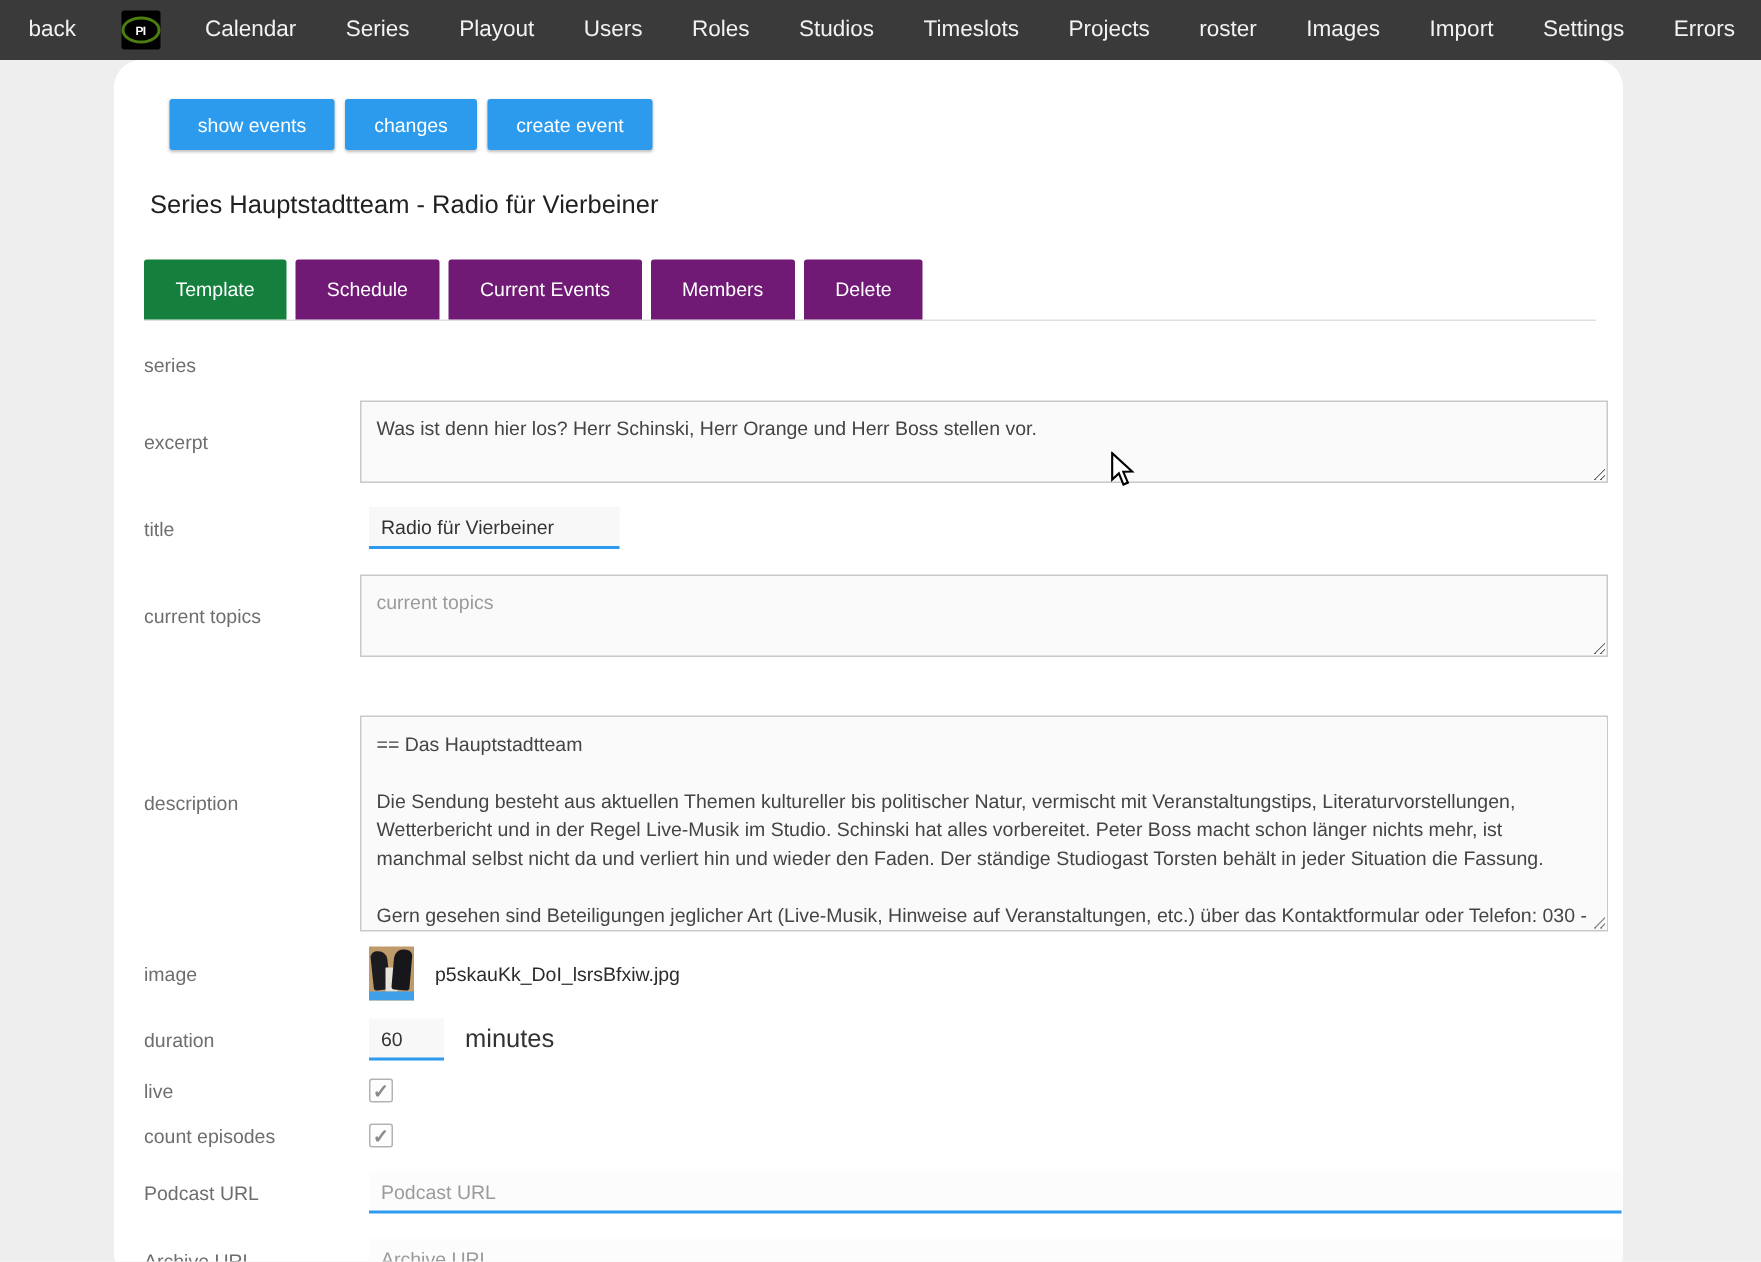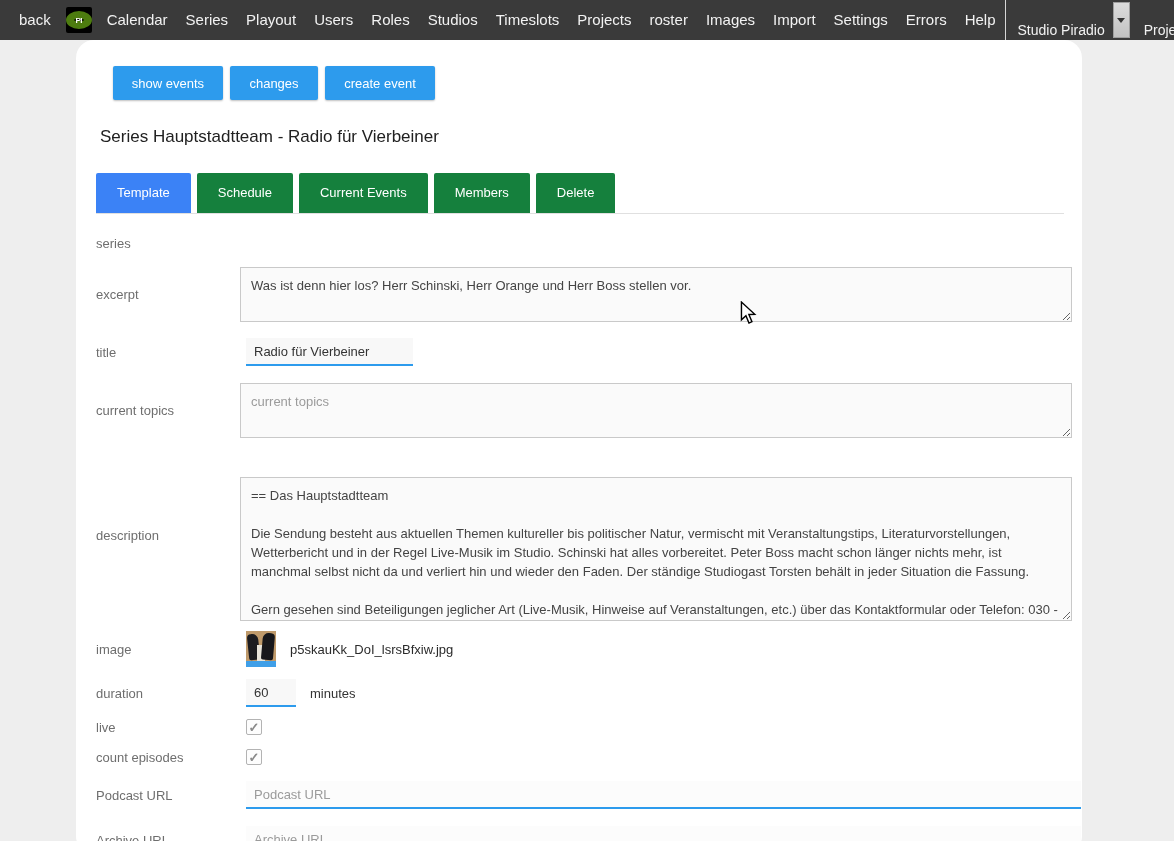"back" .navbar { gap: 0 -> 15px }
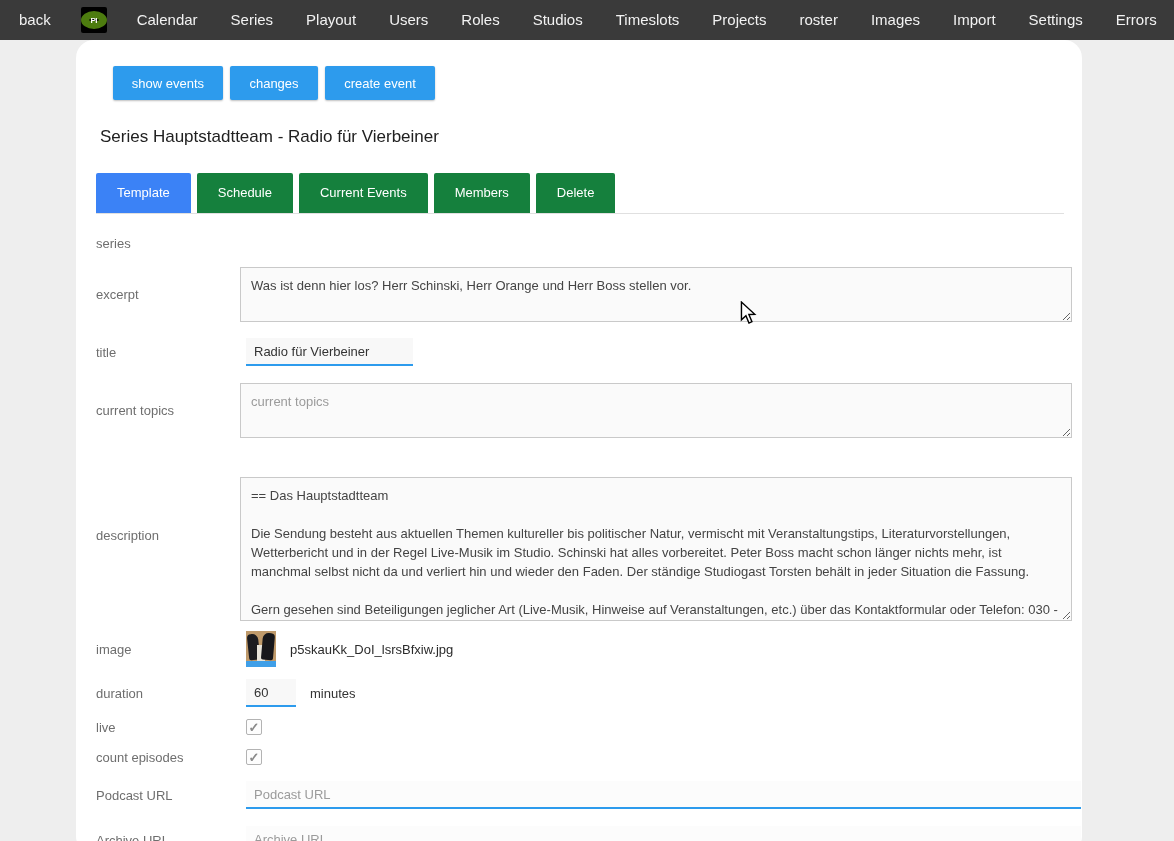"PI" .nav-logo .ring { border: 8px solid #4d7c0f -> 2px solid #4d7c0f }
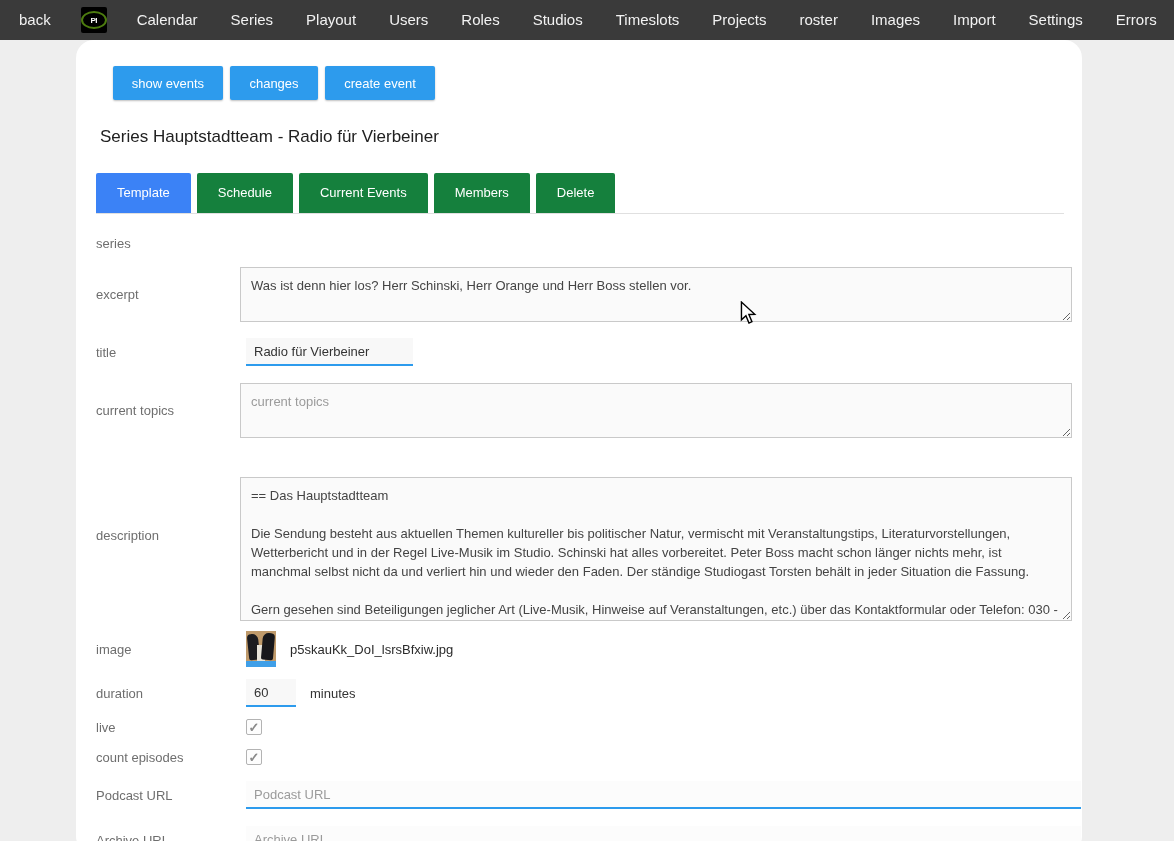"Template" .tab.active { background: #3b82f6 -> #15803d }
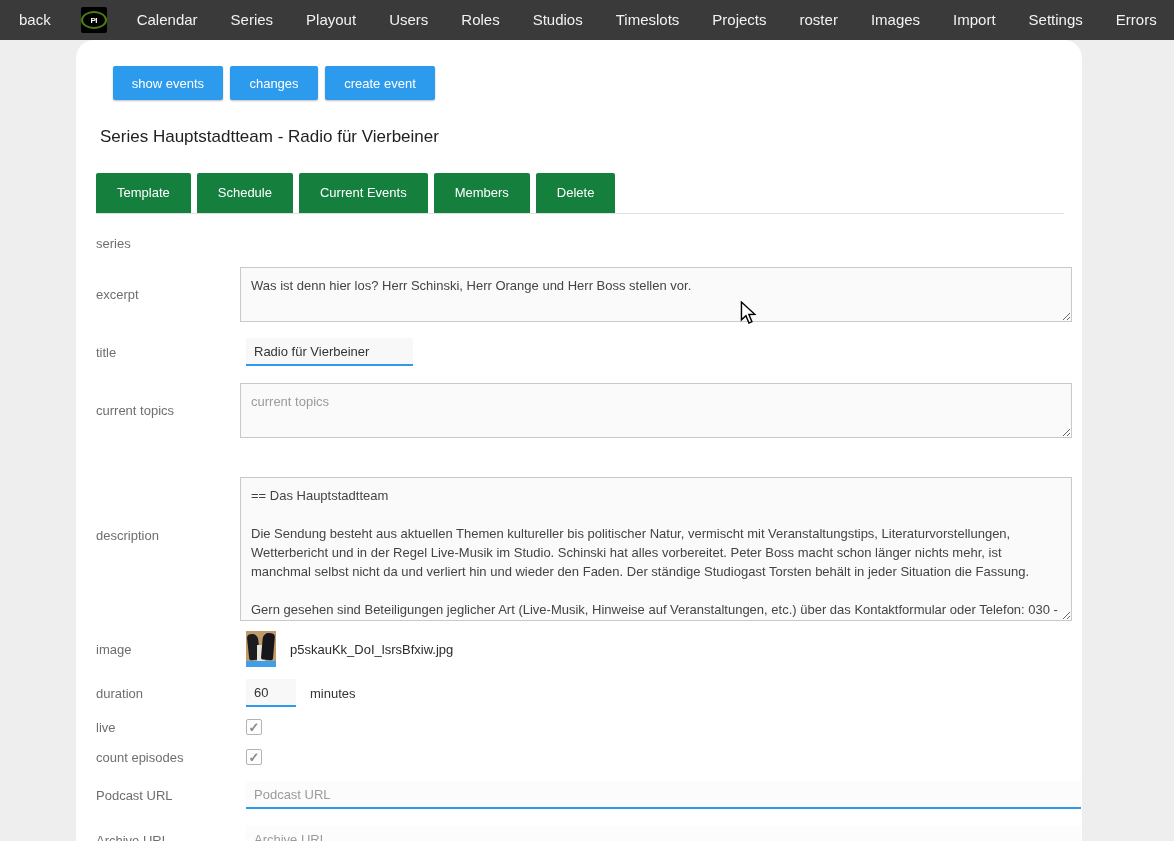"Schedule" .tab { background: #15803d -> #701a75 }
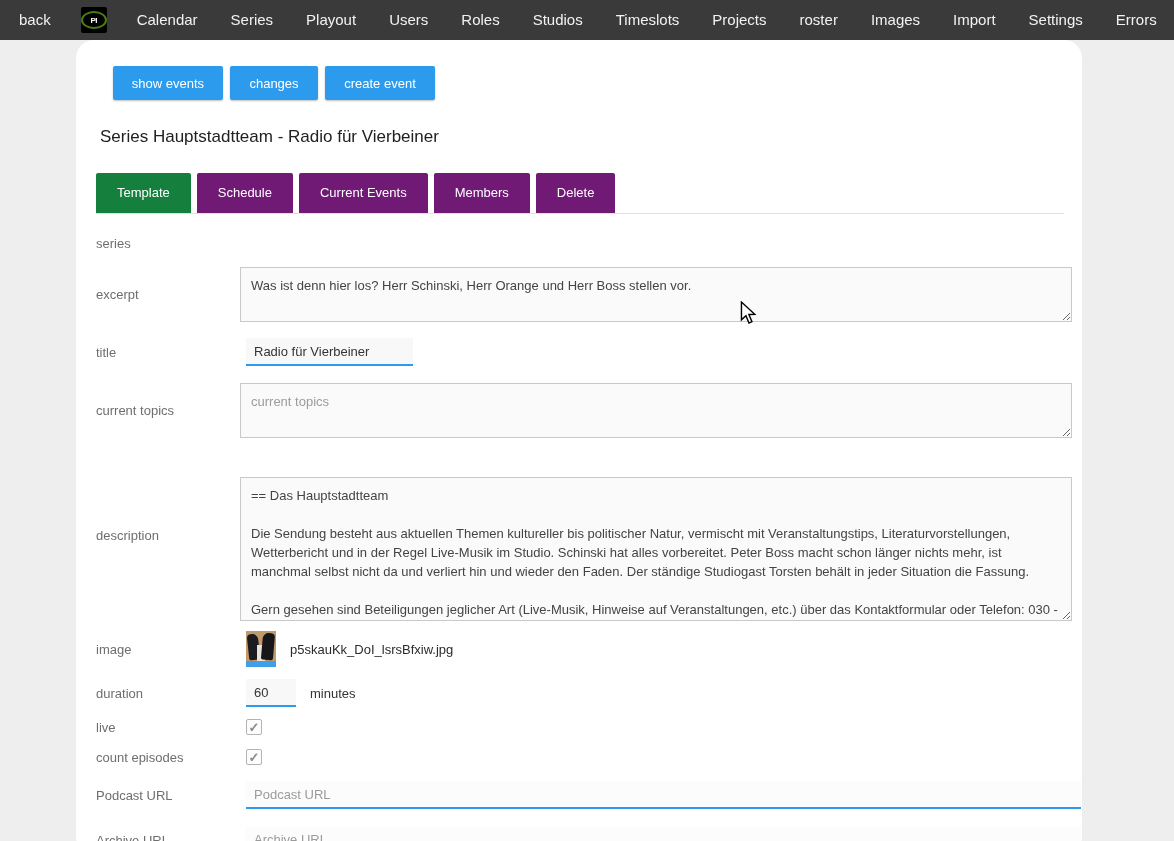"minutes" .unit { font-size: 13px -> 17px }
